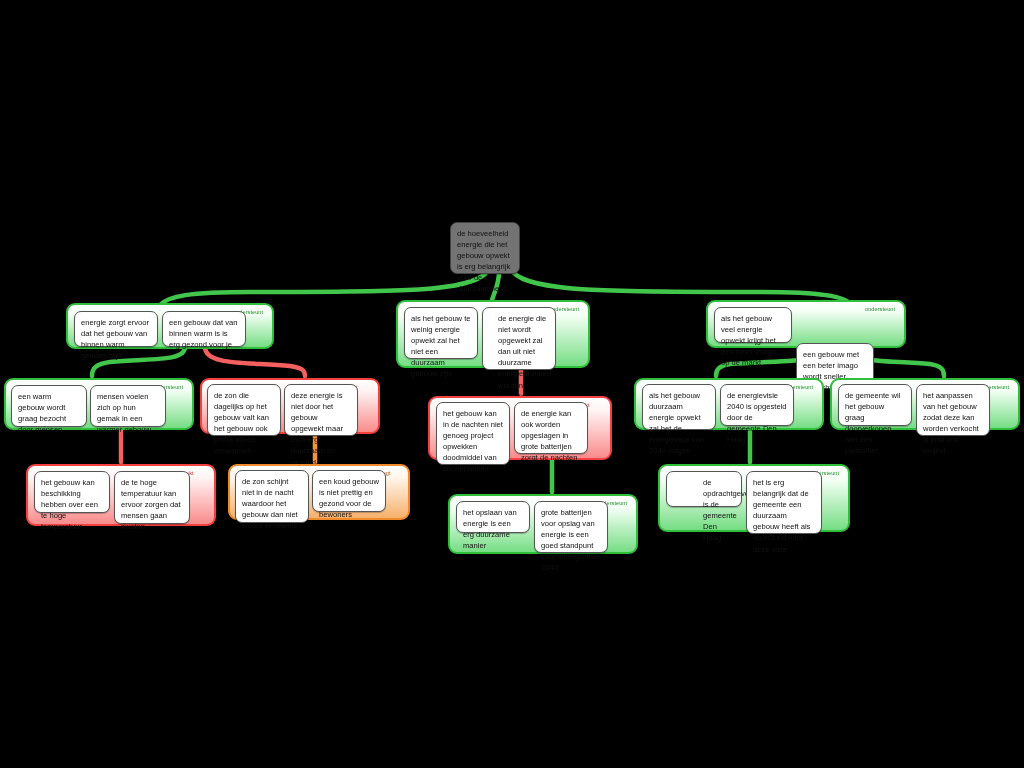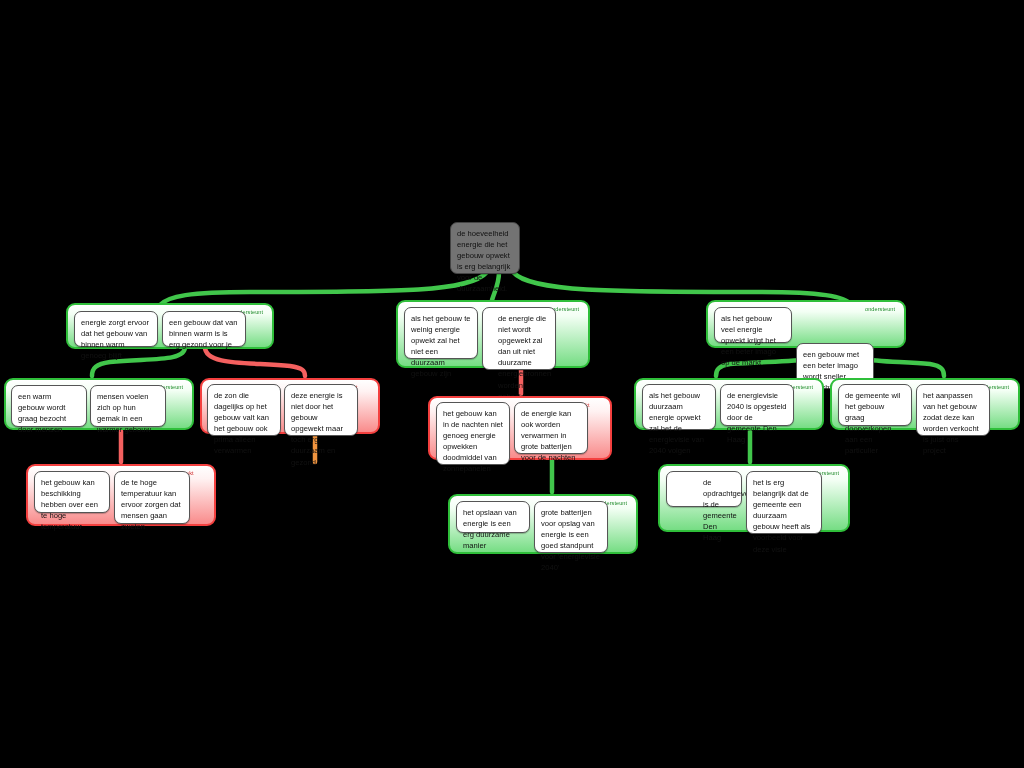"het gebouw kan in de" div.card { text: energie -> project }
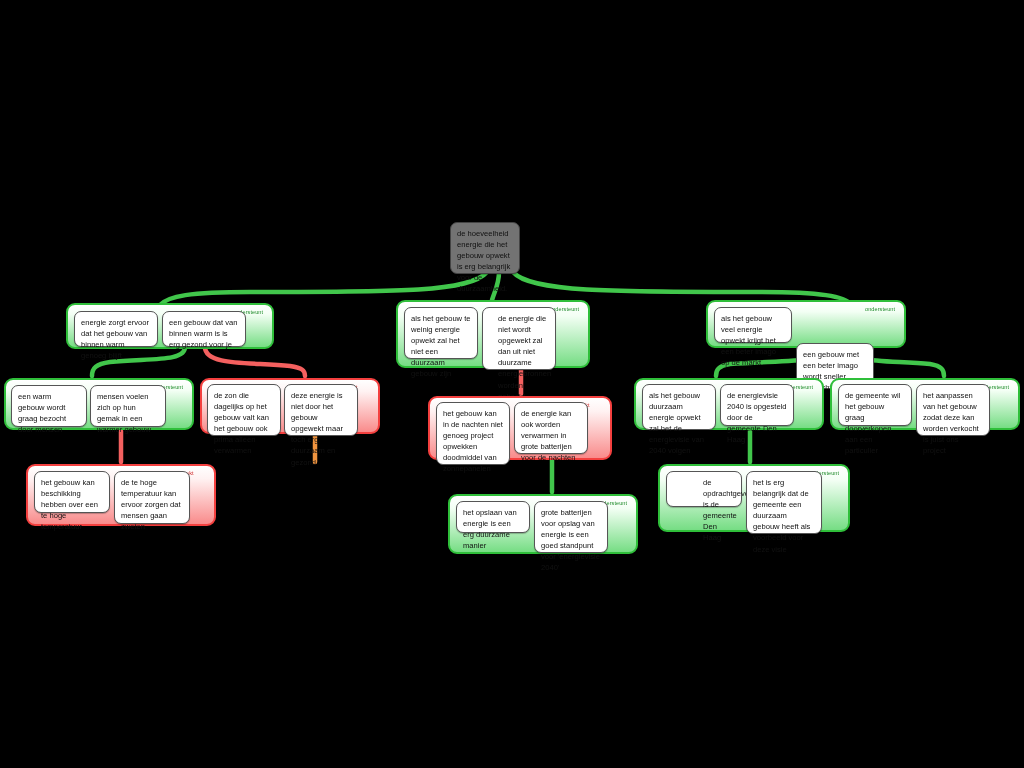"de energie kan ook worden" div.card { text: verwarmen in grote batterijen voor -> opgeslagen in grote batterijen zorgt }
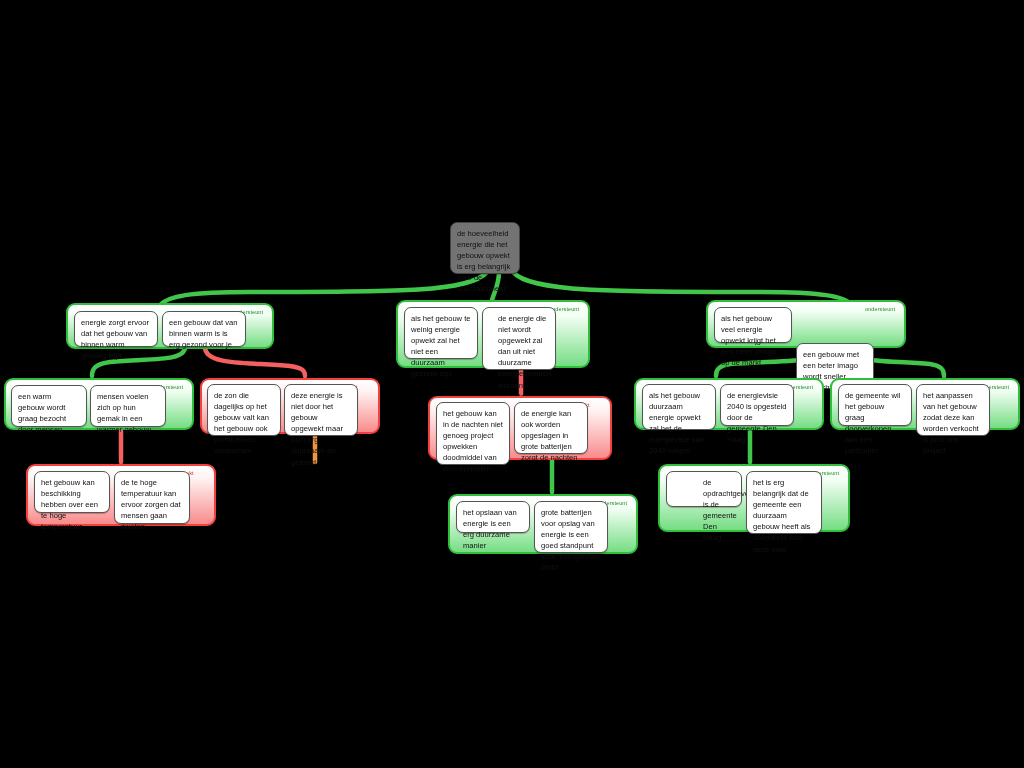"de zon schijnt niet in" div.group { html: none -> <div> <div>weerlegt</div> <div>de zon schijnt niet in de nacht waardoor het gebouw dan niet woord verwarmt</div> <div>een koud gebouw is niet prettig en gezond voor de bewoners</div> </div> }
